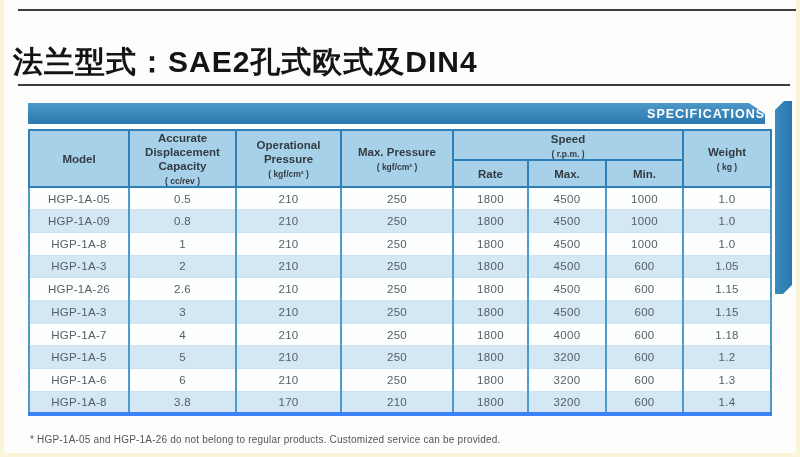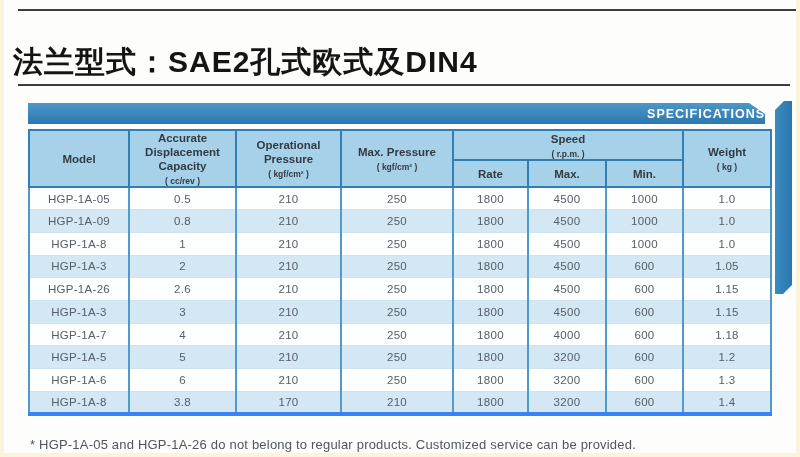"* HGP-1A-05 and HGP-1A-26 do" .footnote { font-size: 13px -> 10px }
